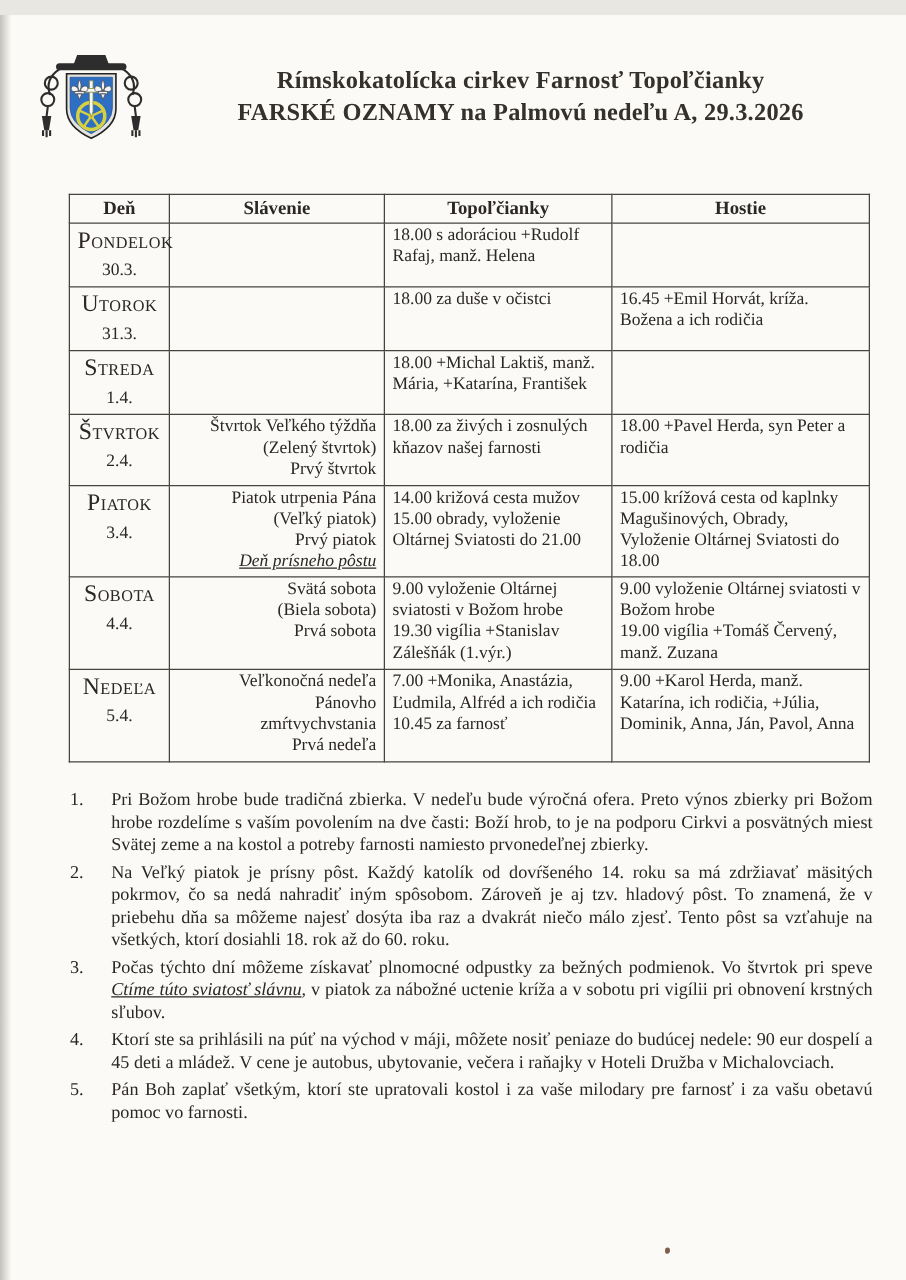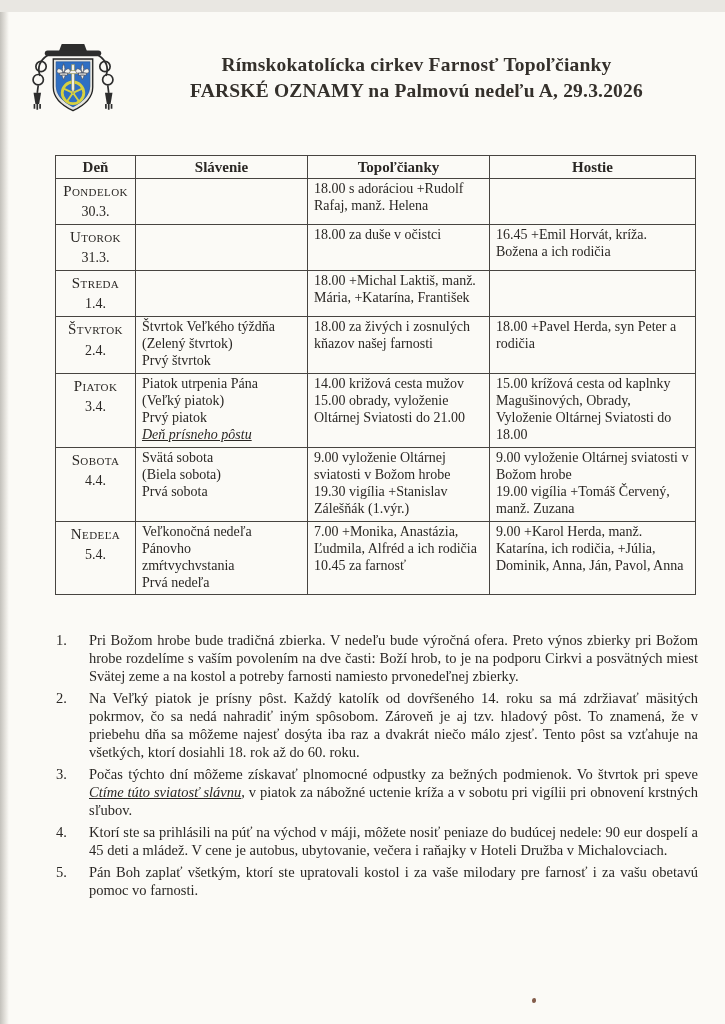"Pondelok" .day-name { font-size: 15px -> 19px }
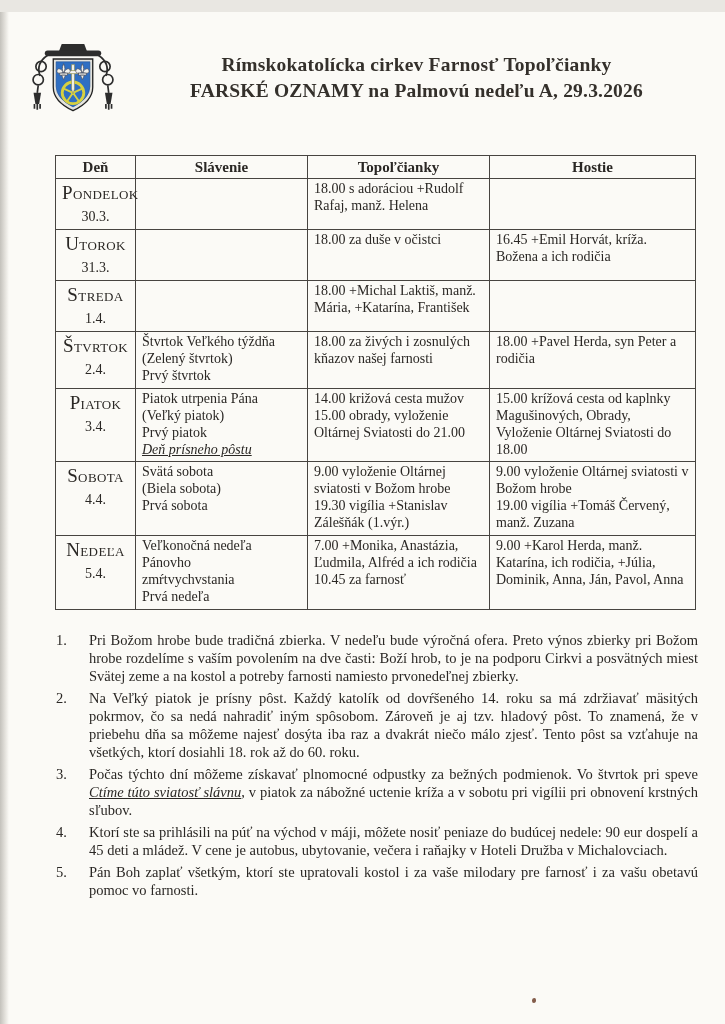"Štvrtok Veľkého týždňa" .slavenie-cell { text-align: left -> right }
